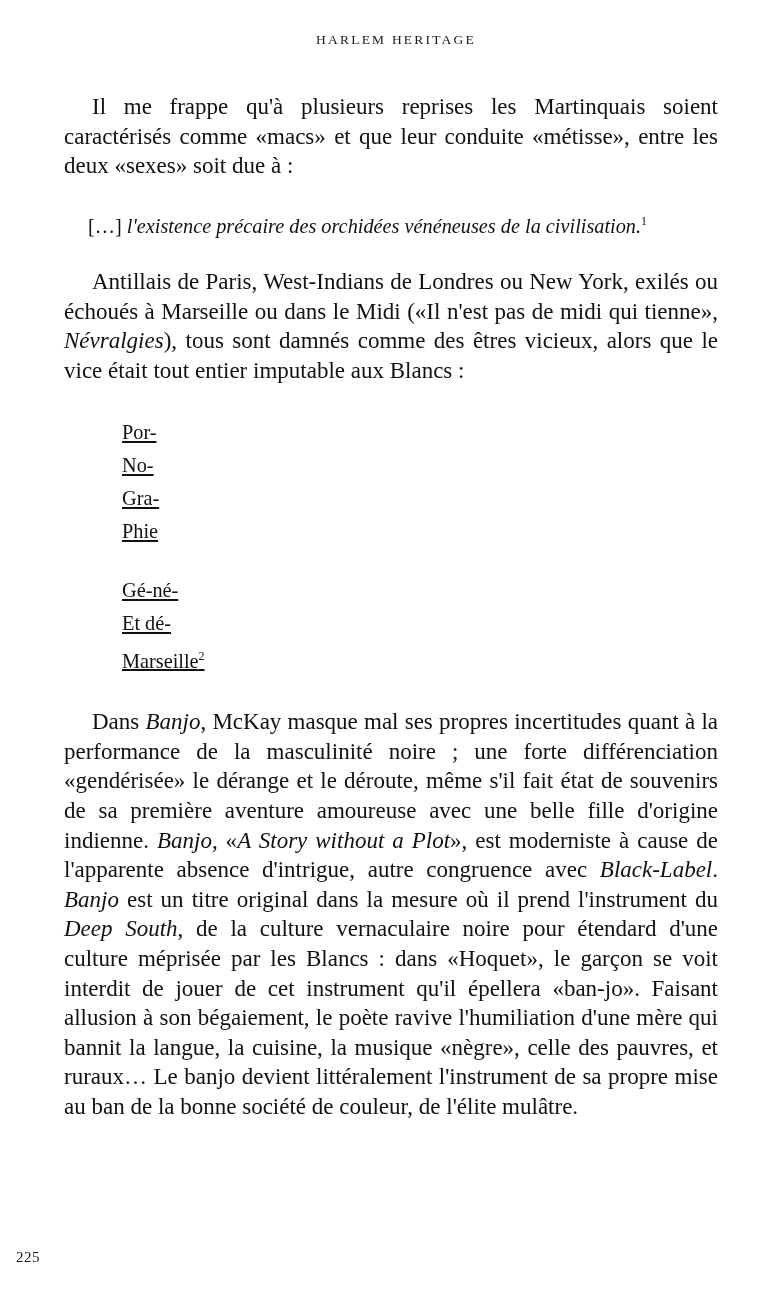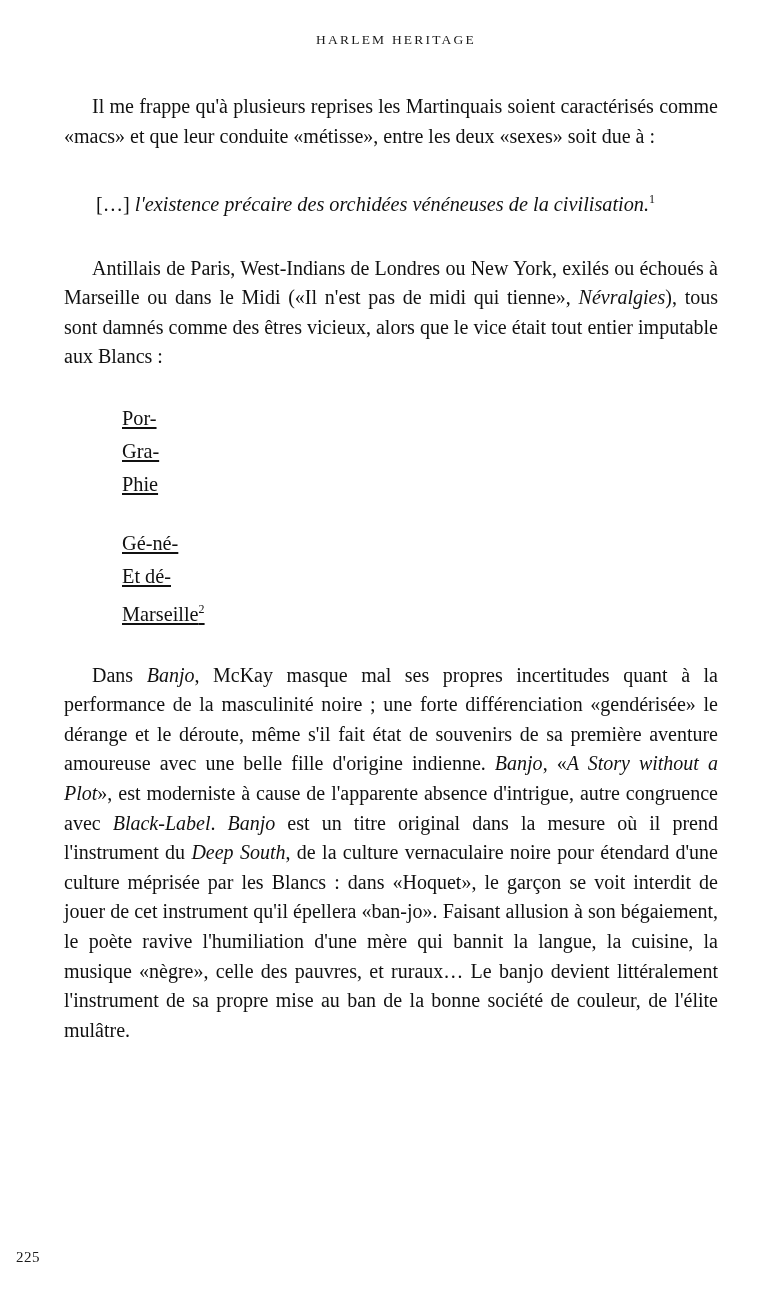"Il me frappe qu'à plusieurs" p.para { font-size: 20px -> 23px }
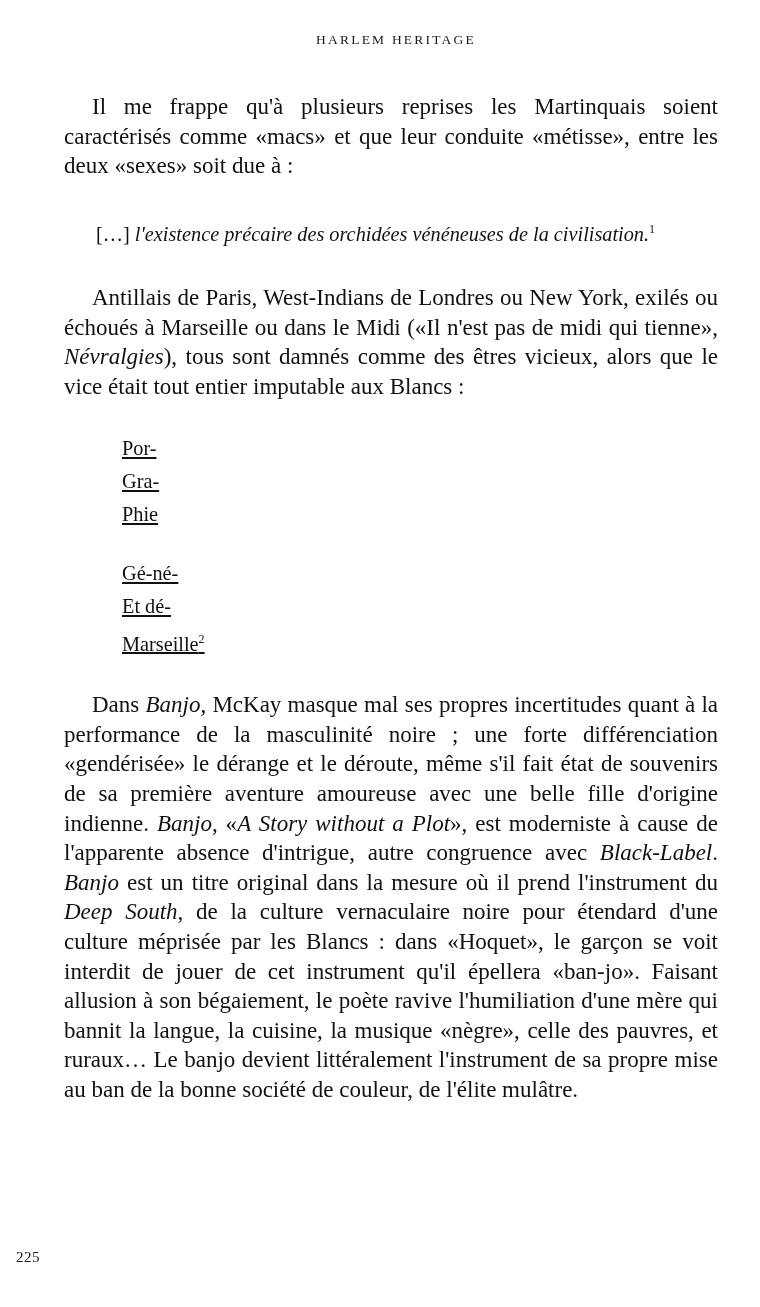"[…] l'existence précaire des orchidées" .quote { margin: 8px -> 0 }
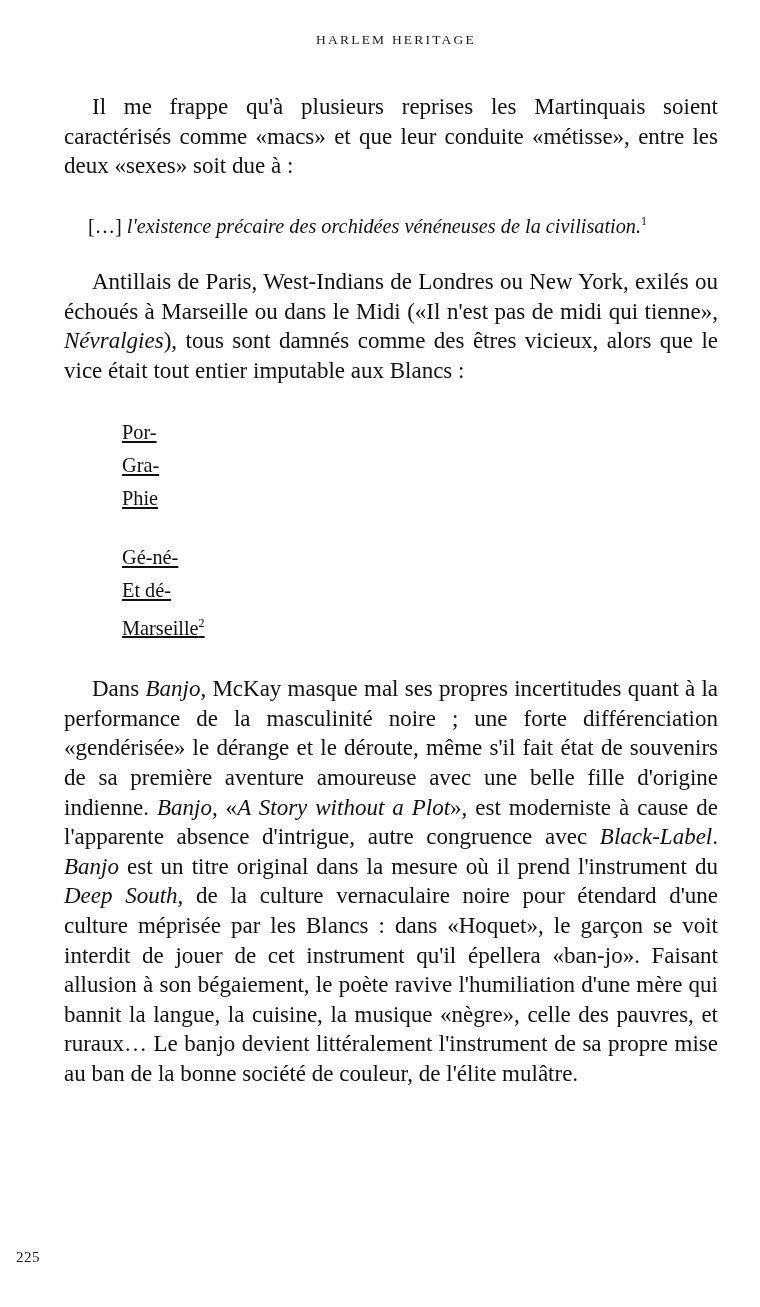"No-" div.verse-line { html: none -> <div>No-</div> }
